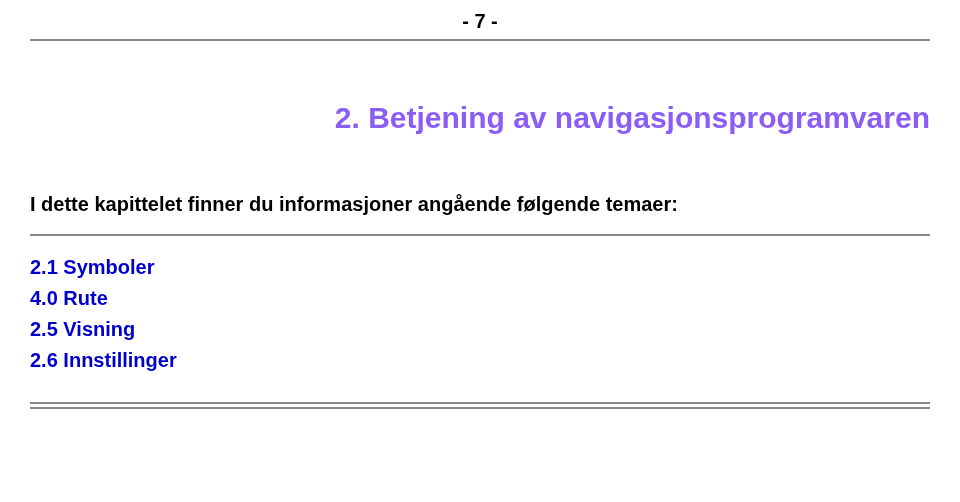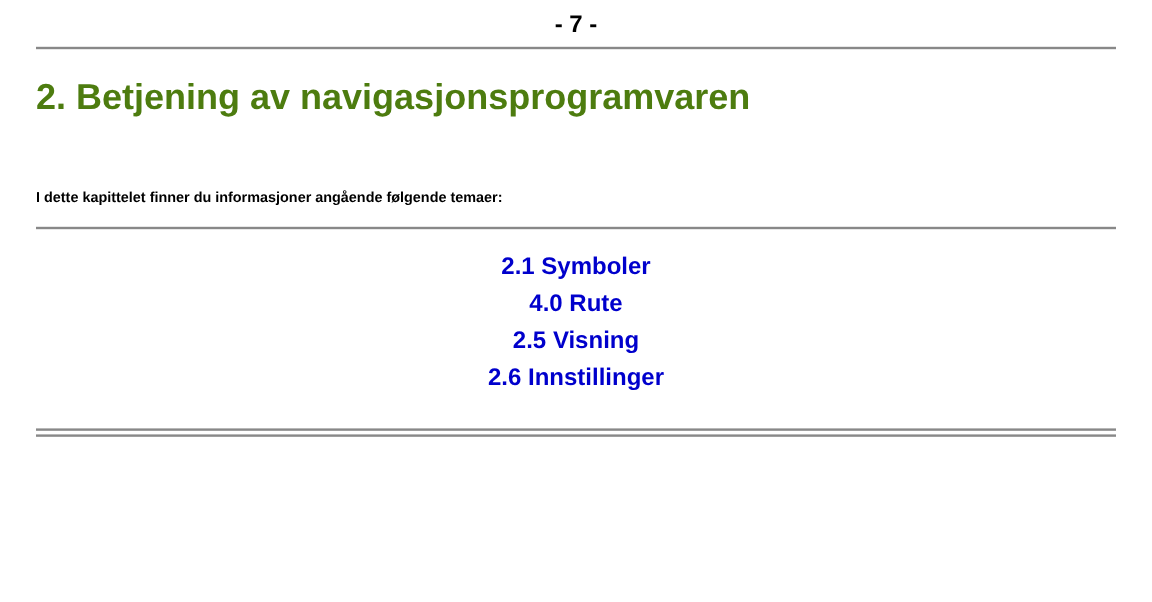"2. Betjening av navigasjonsprogramvaren" .heading { color: #4d7c0f -> #8b5cf6; margin-top: 24px -> 60px; text-align: none -> right }
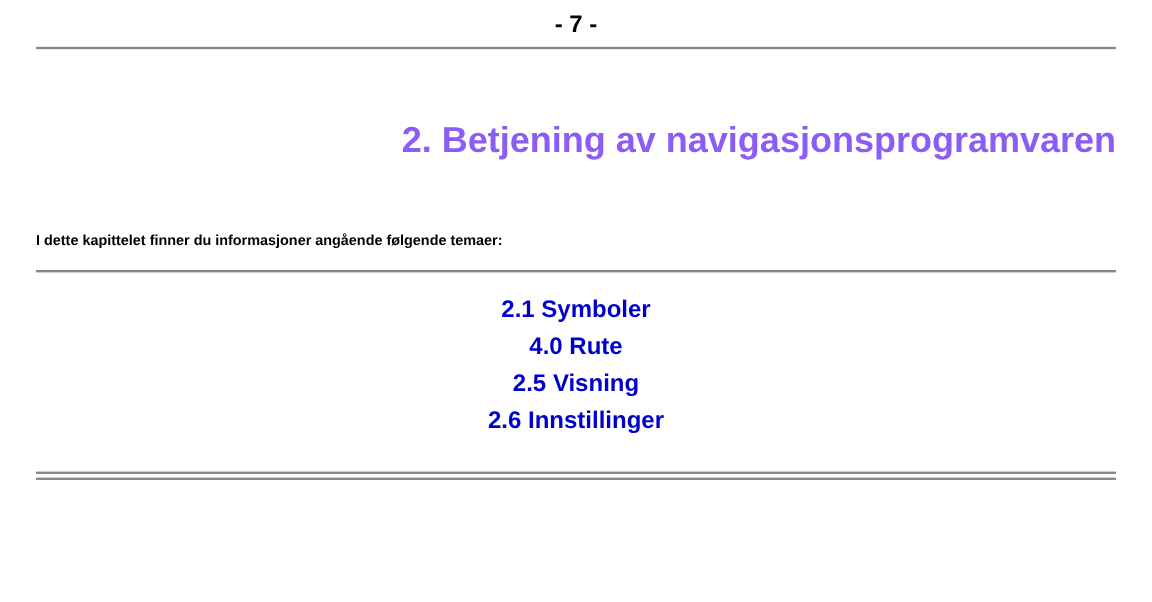"I dette kapittelet finner du" .intro { font-size: 12px -> 20px }
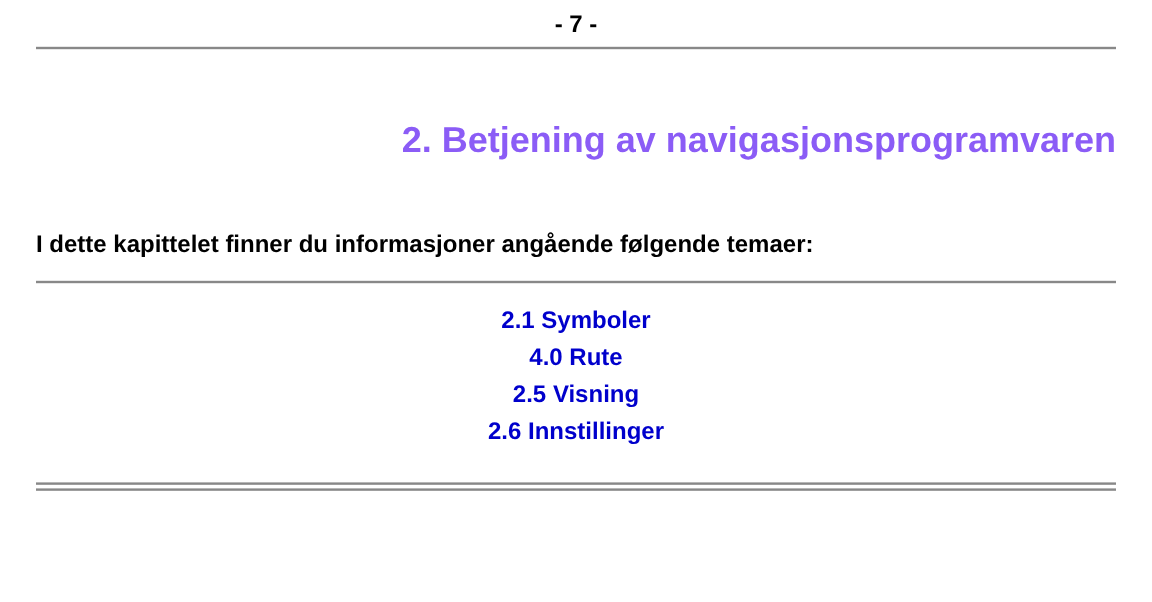"2.1 Symboler" .toc-item { text-align: center -> none }
